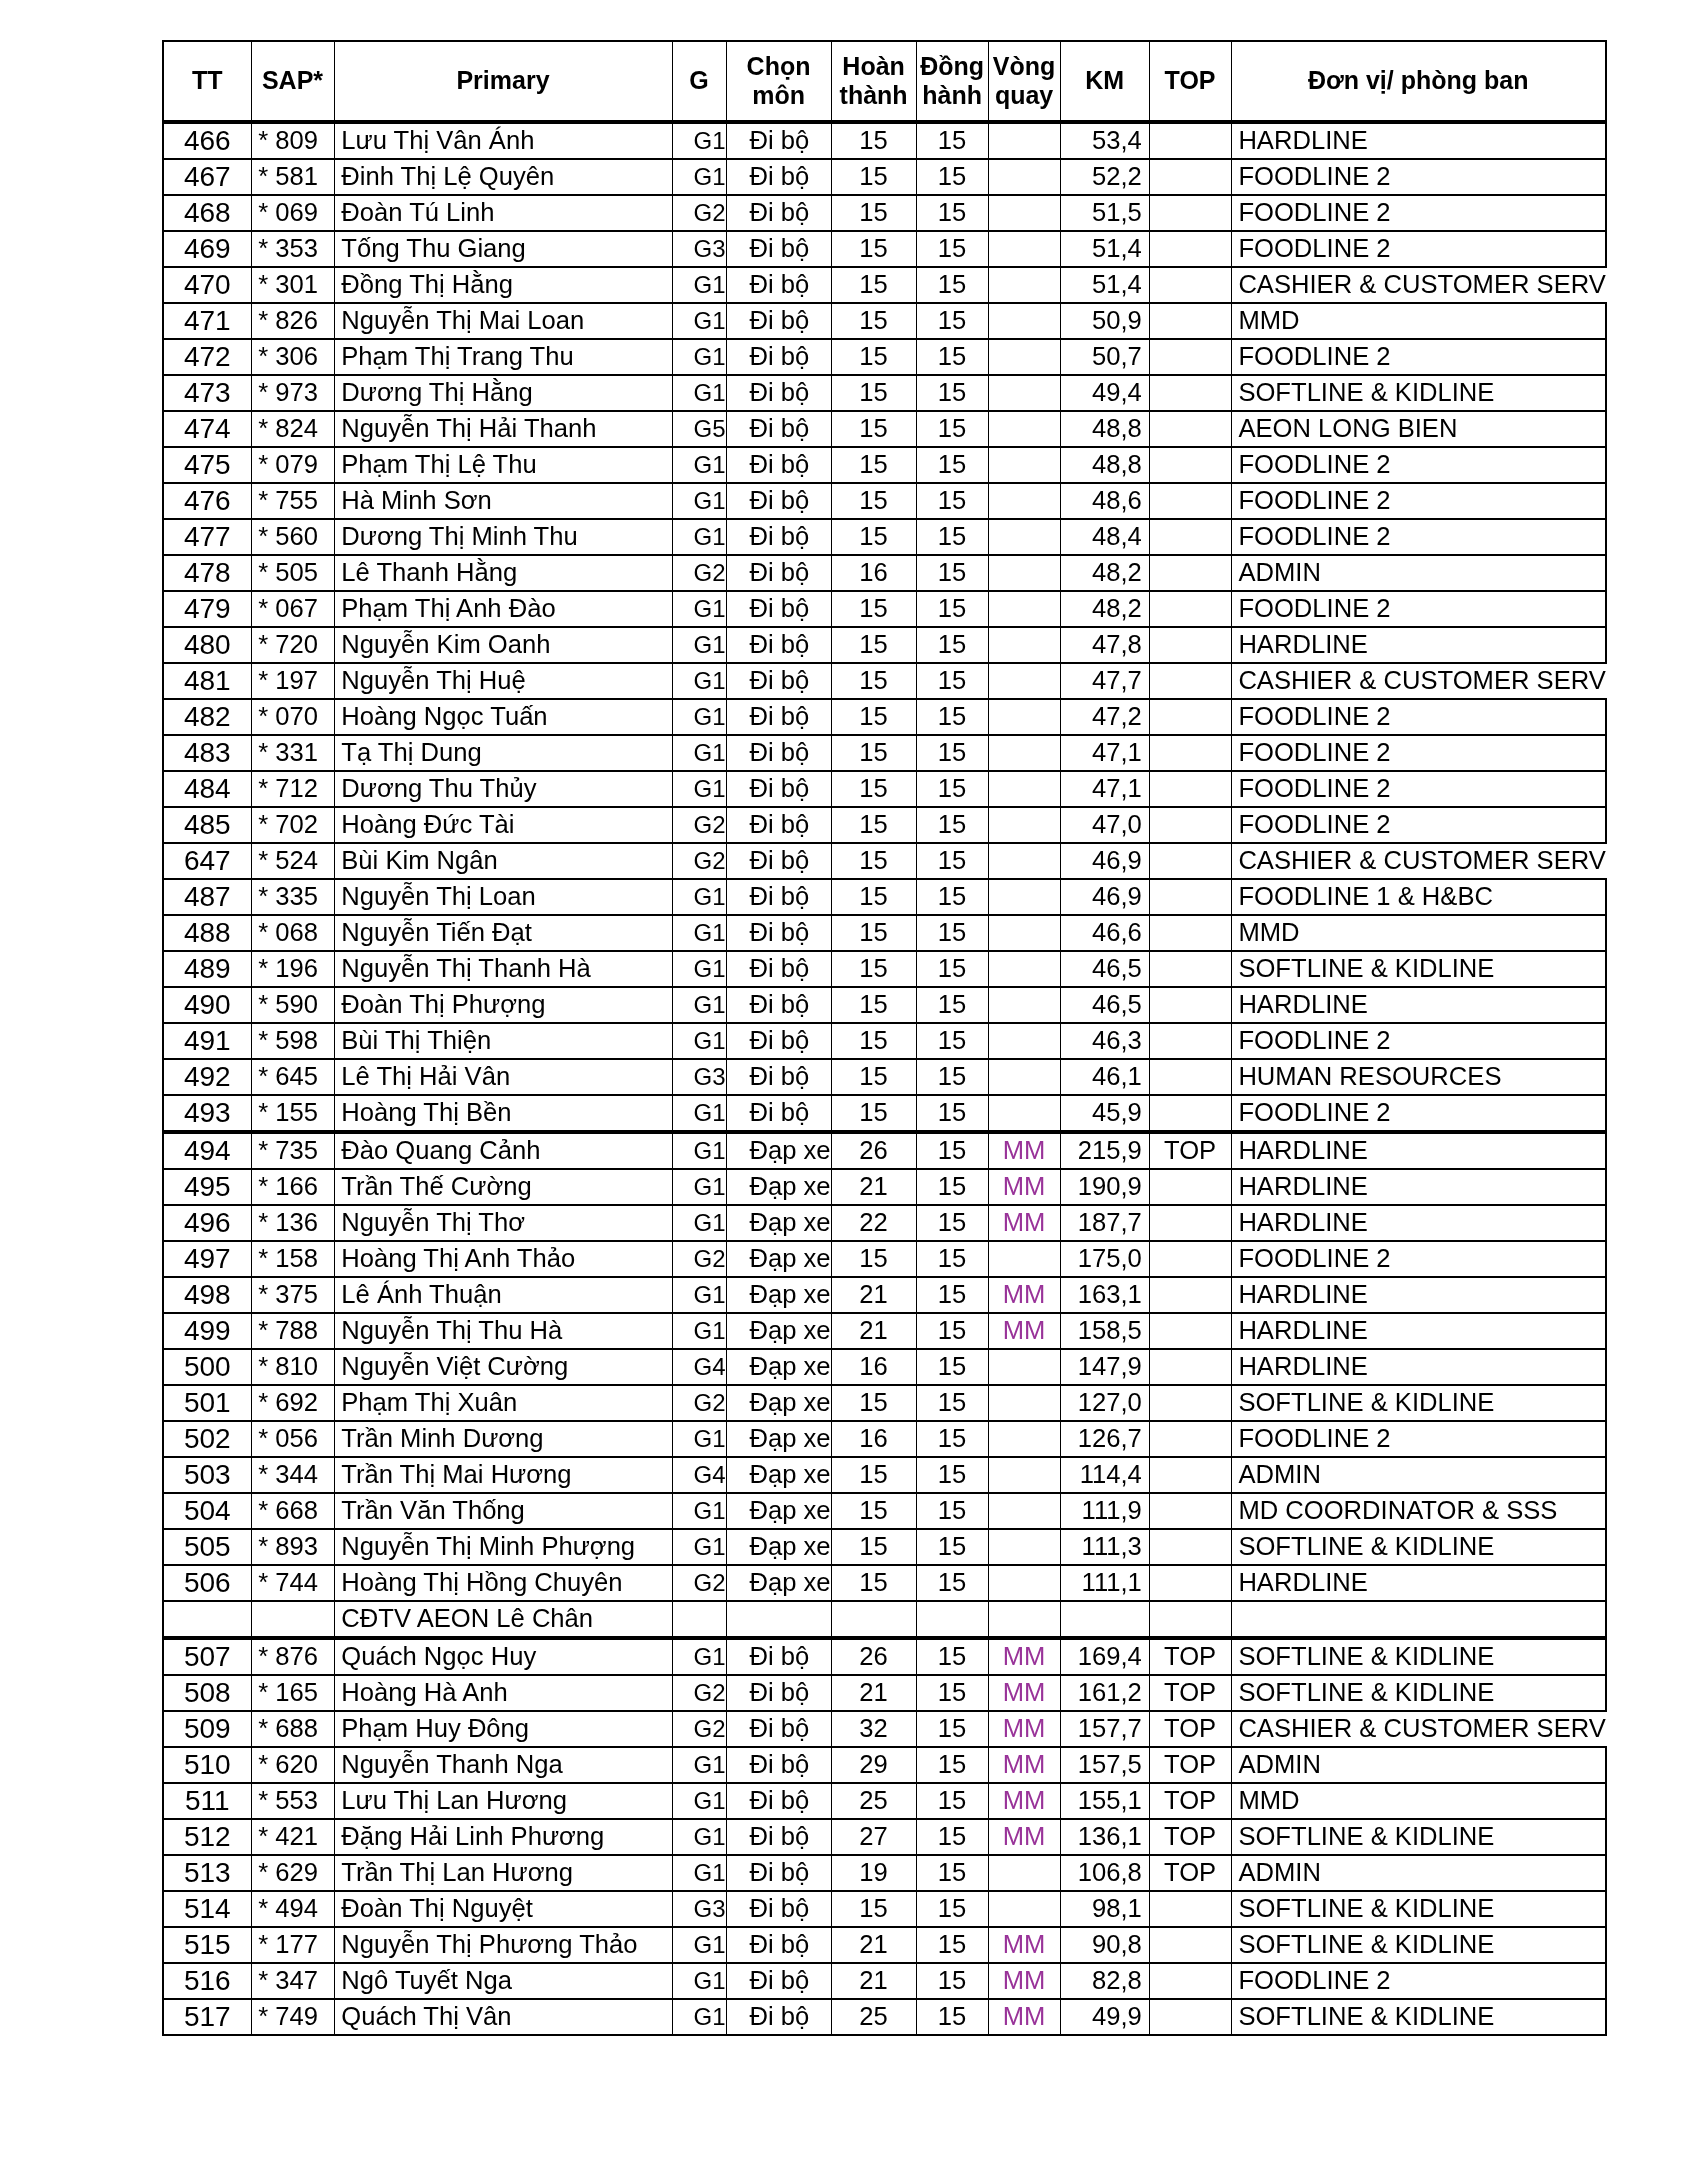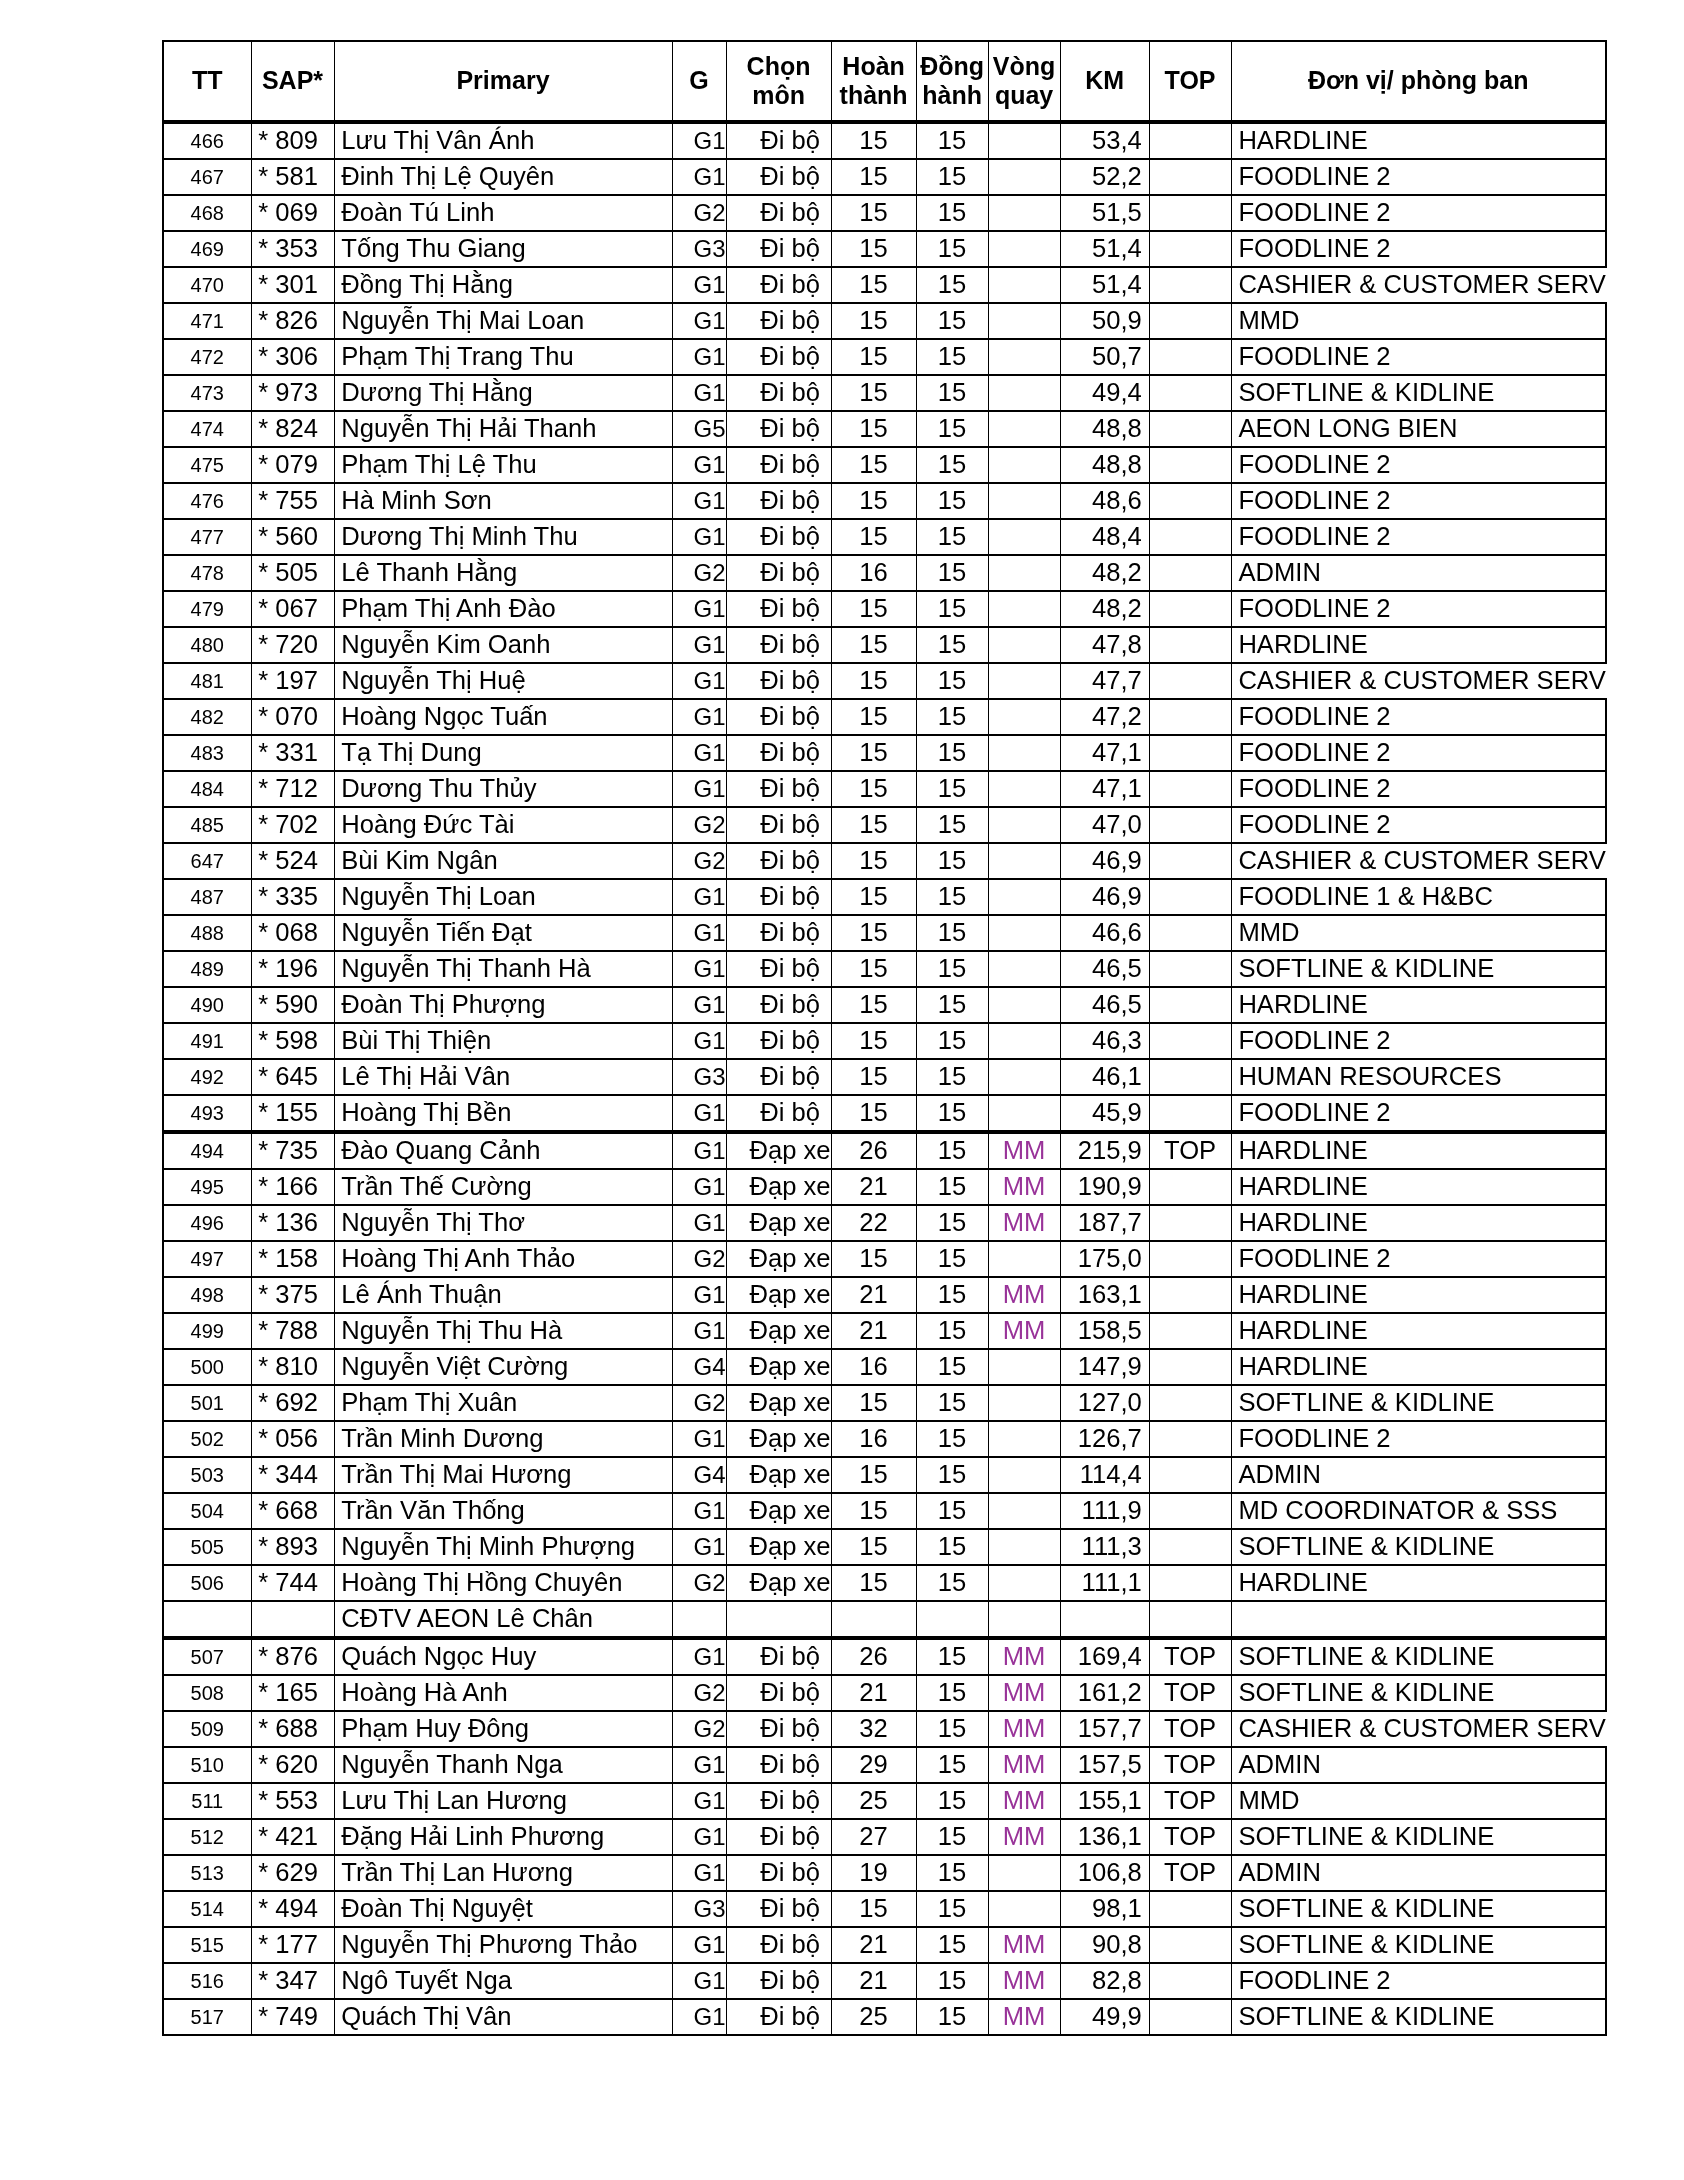"466" td.cell-tt { font-size: 20px -> 28px }
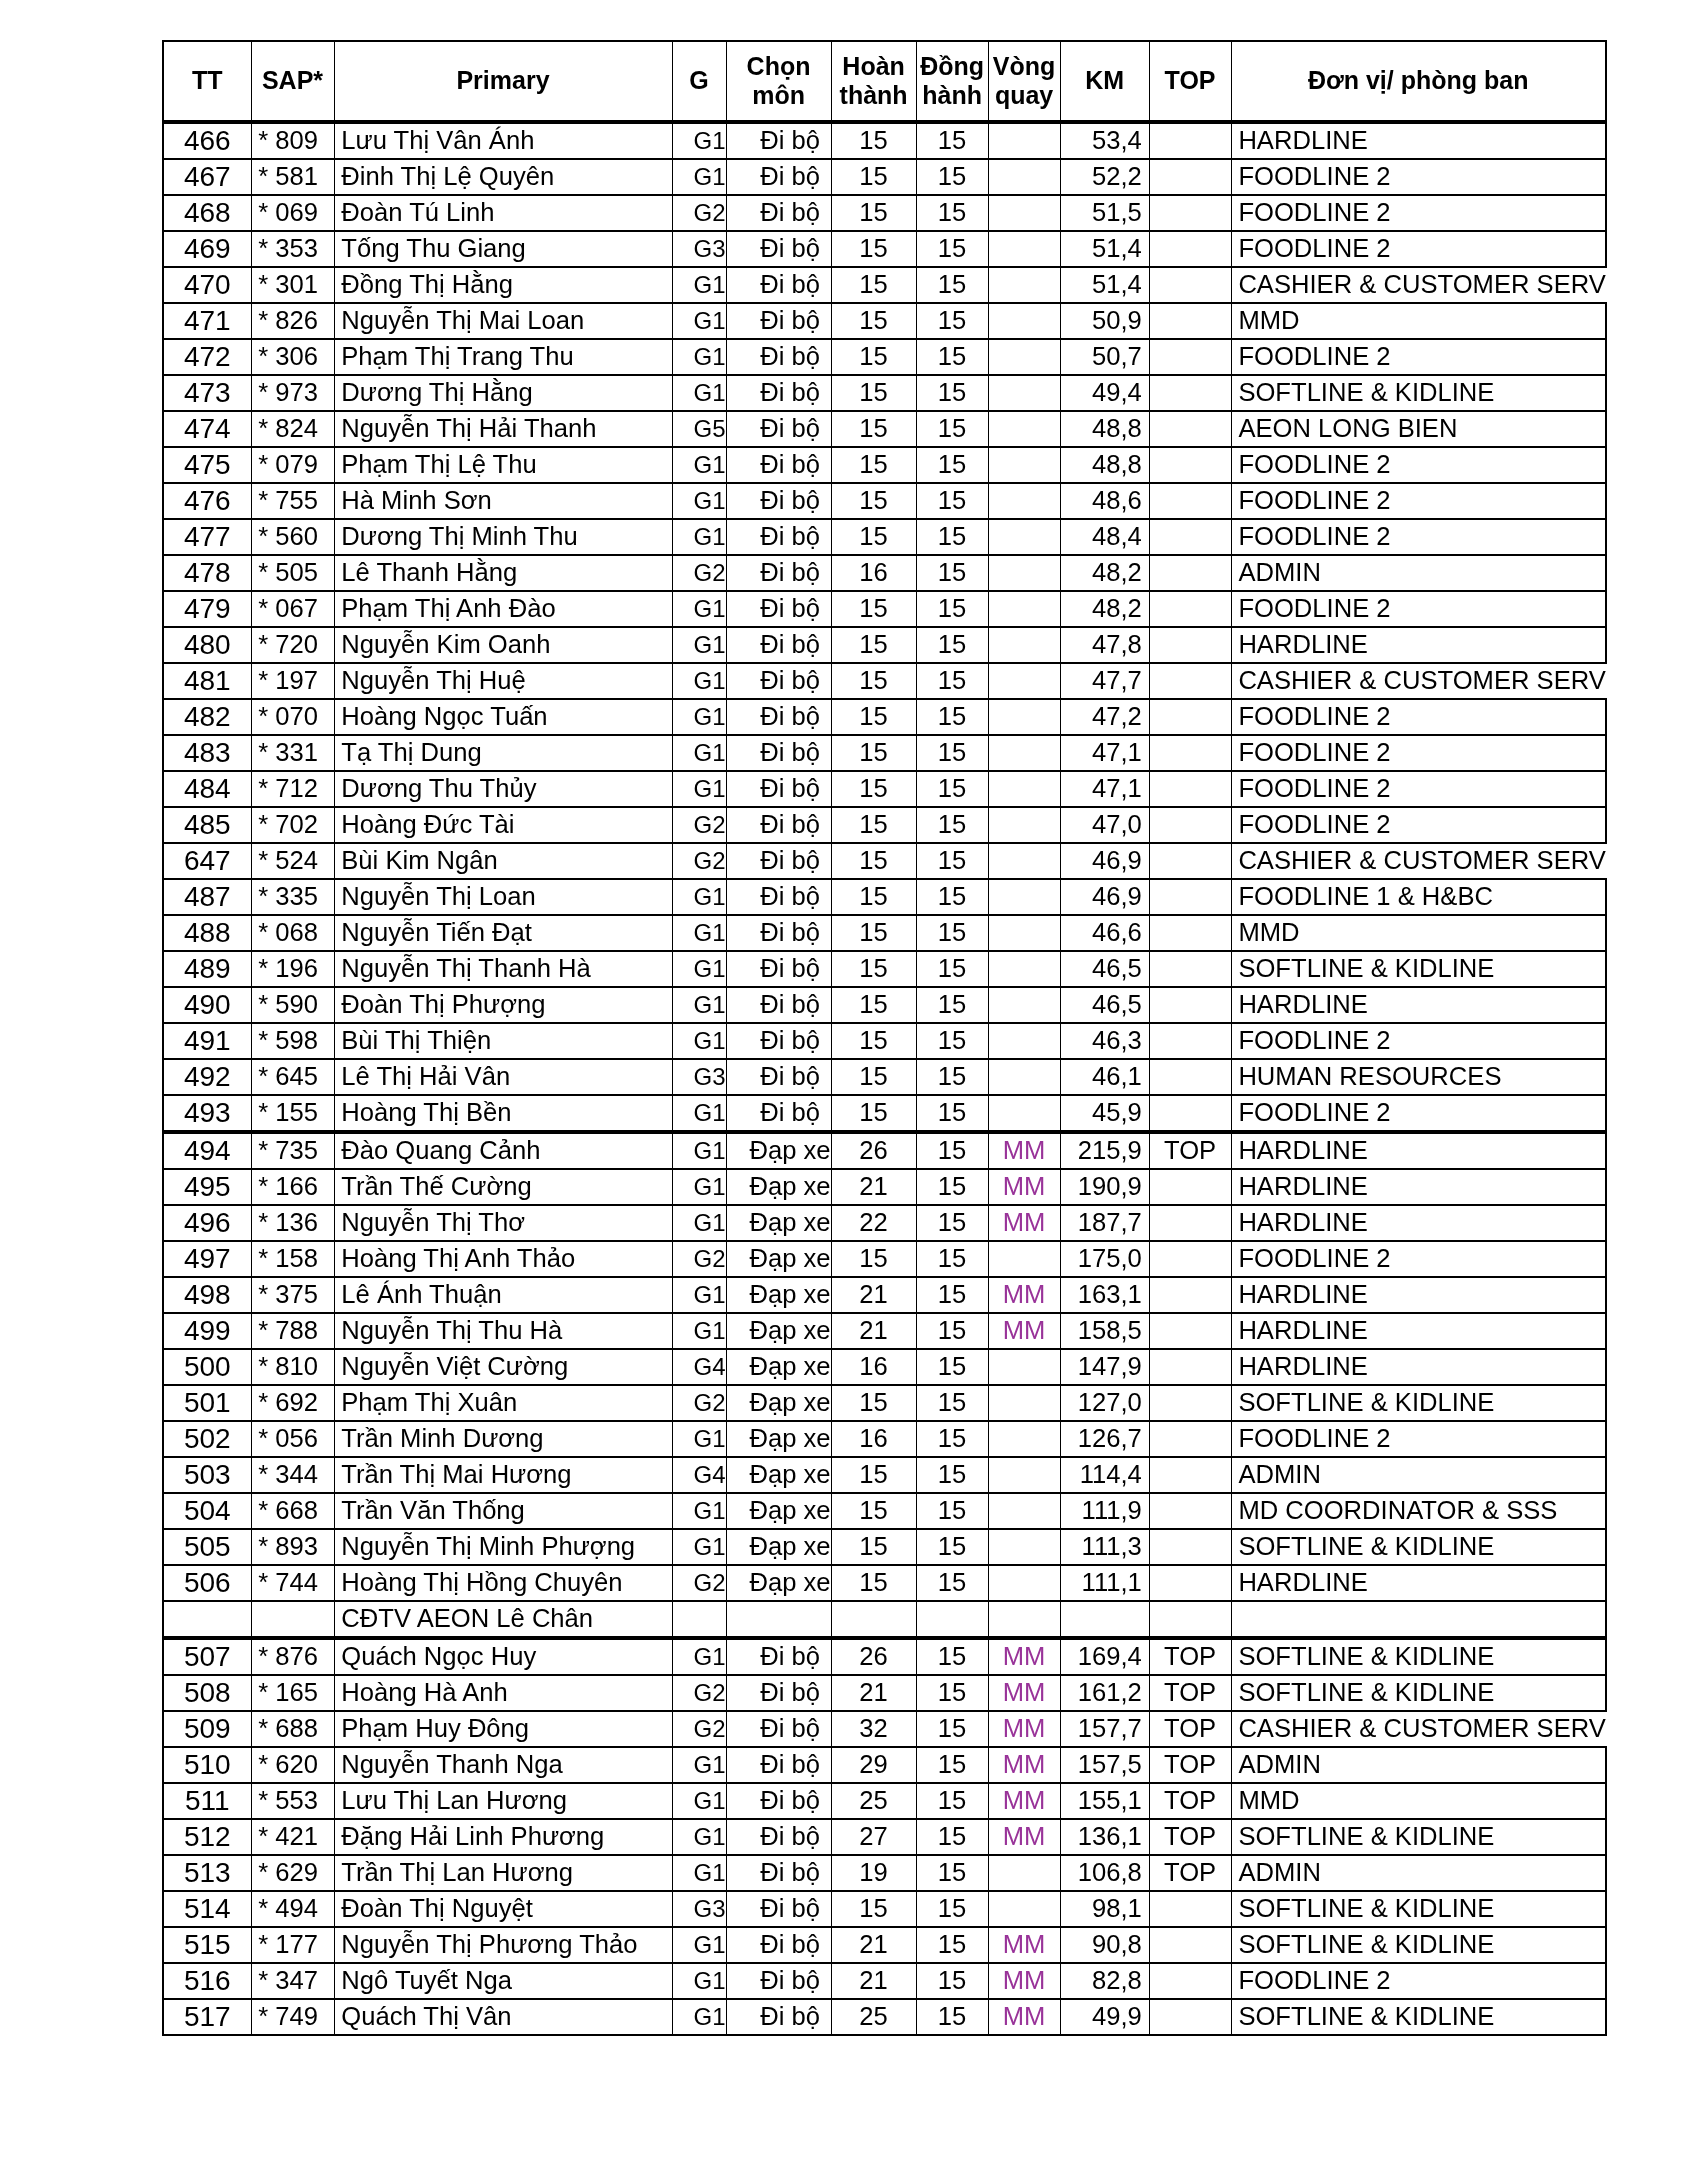"Đi bộ" td.cell-mon { text-align: center -> left }
